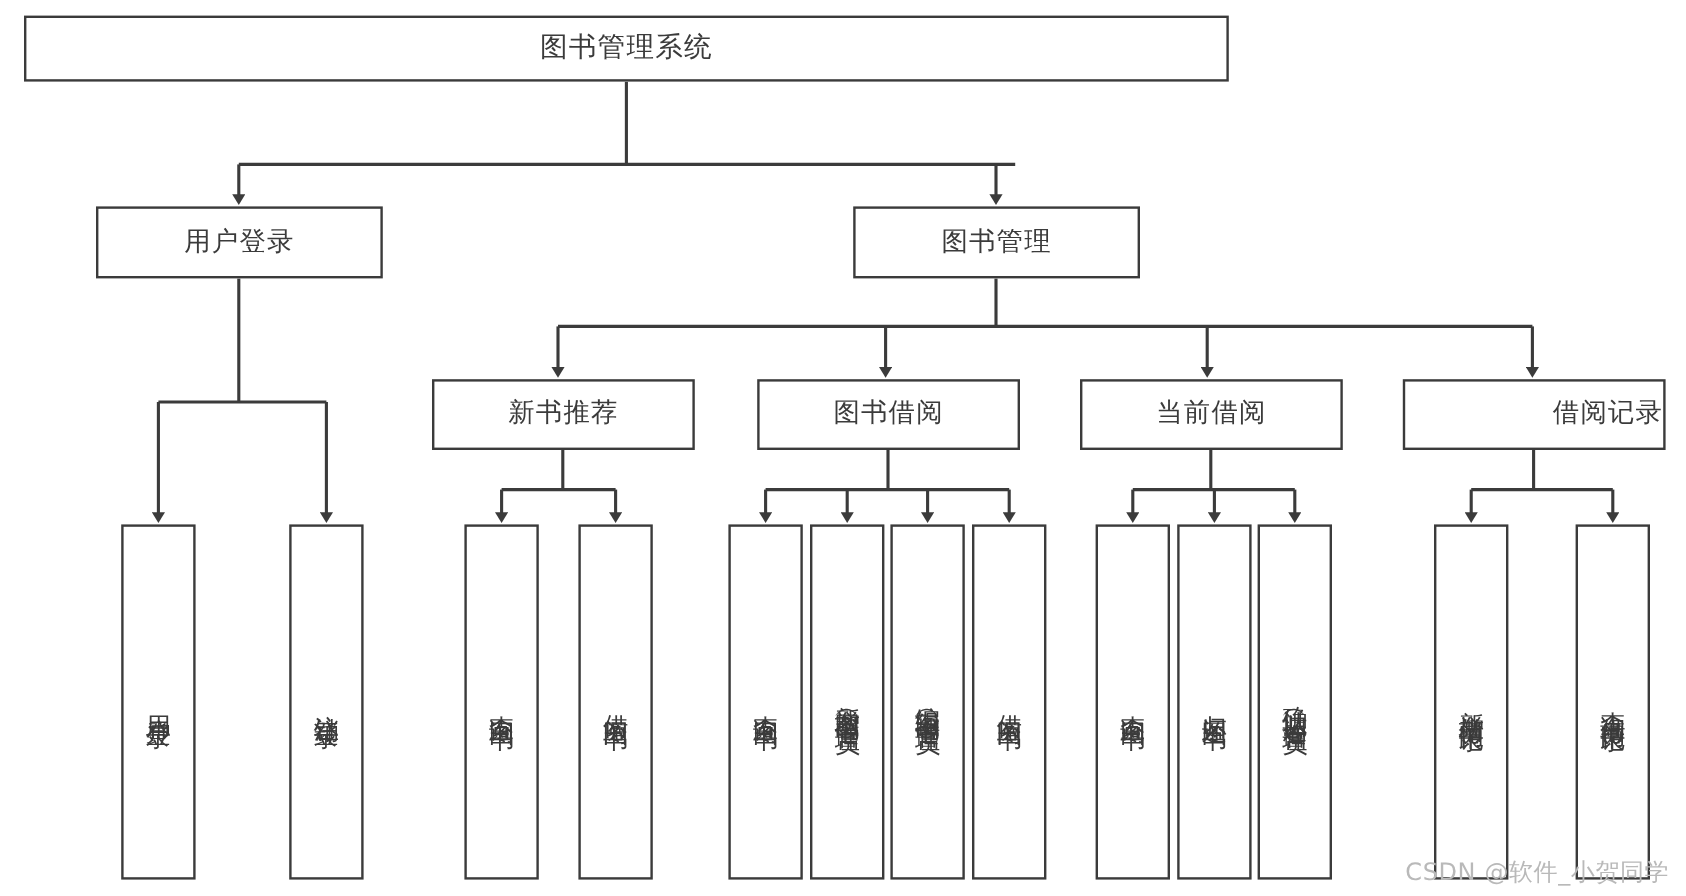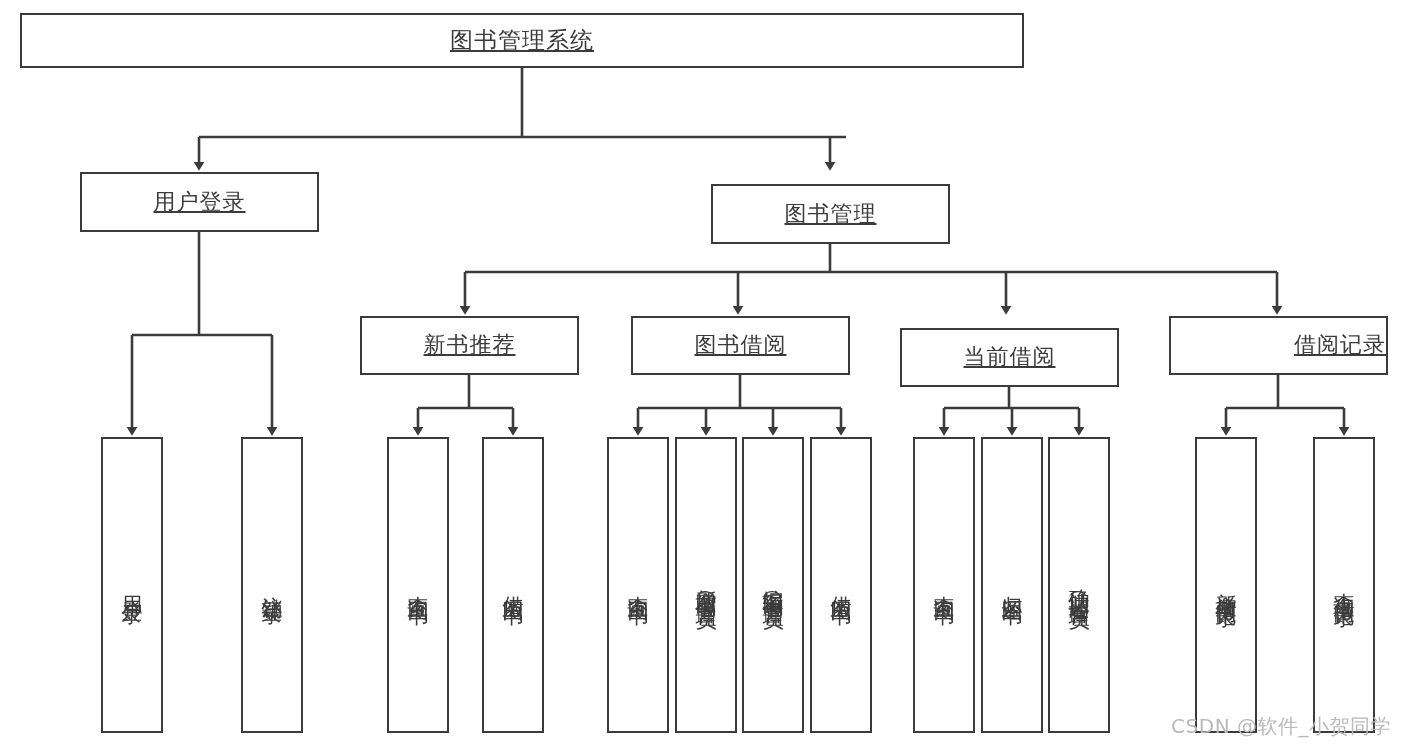"图书管理系统" .node.horiz { text-decoration: underline -> none }
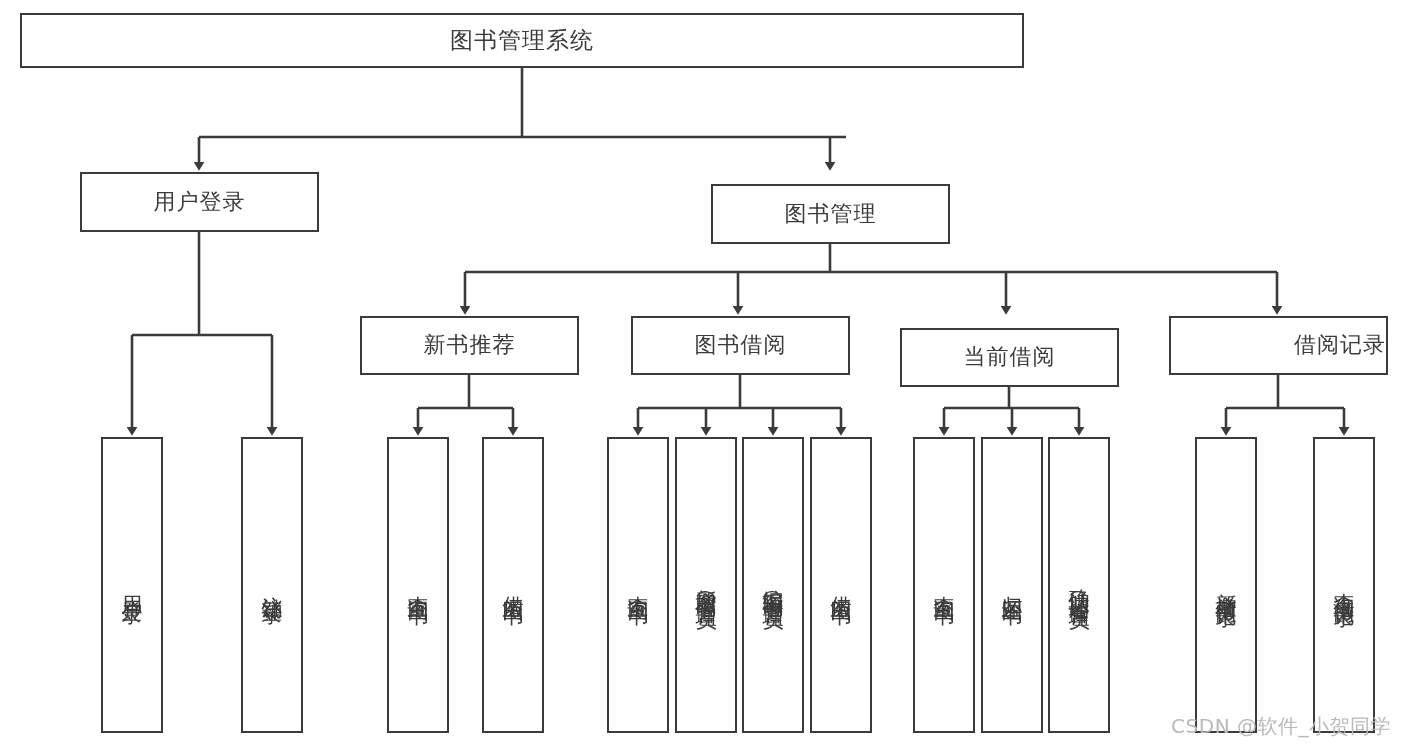"图书管理" div.node { top: 184px -> 172px }
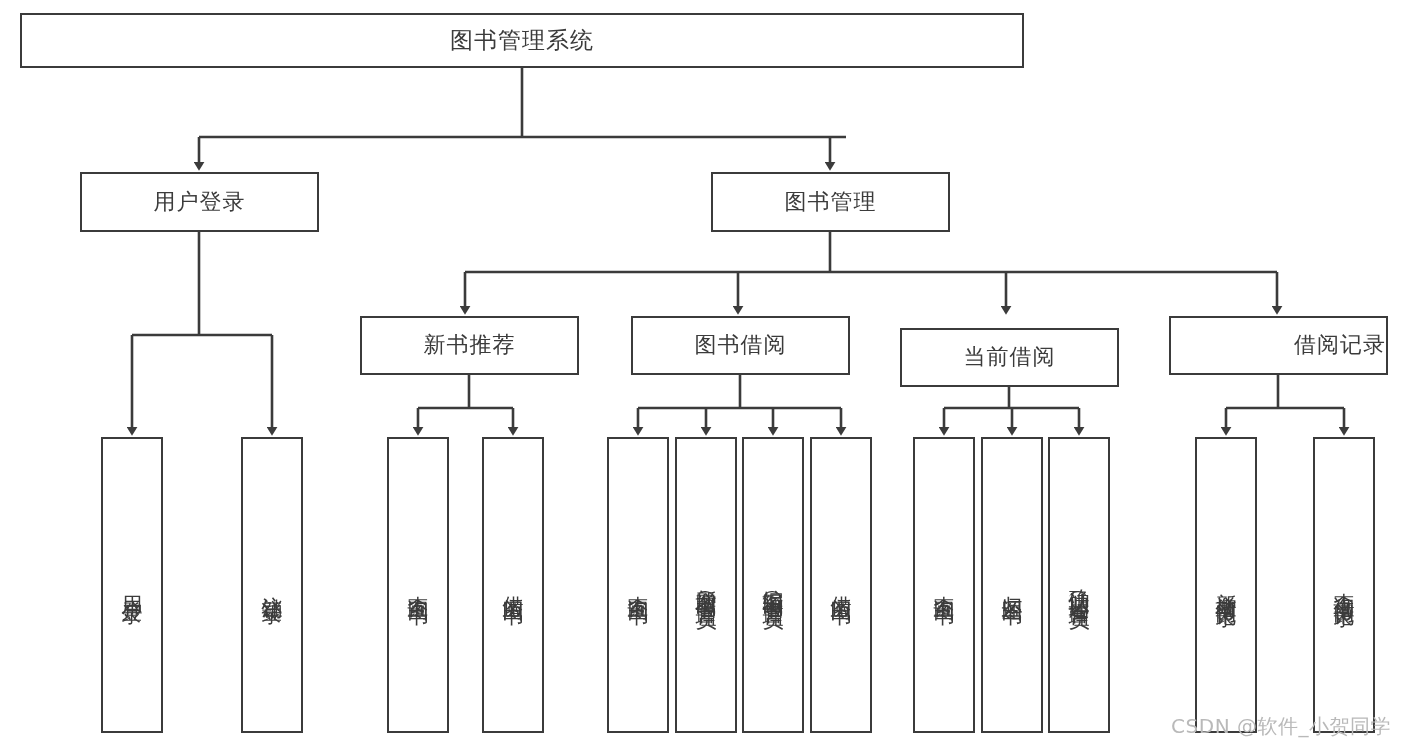"当前借阅" div.node { margin-top: 12px -> none }
